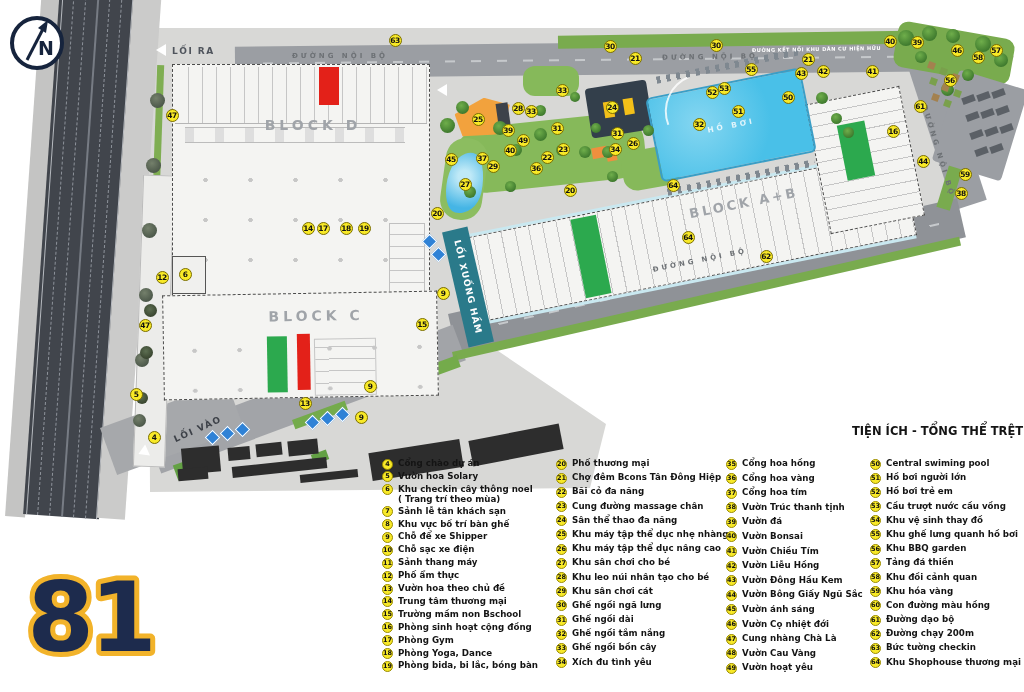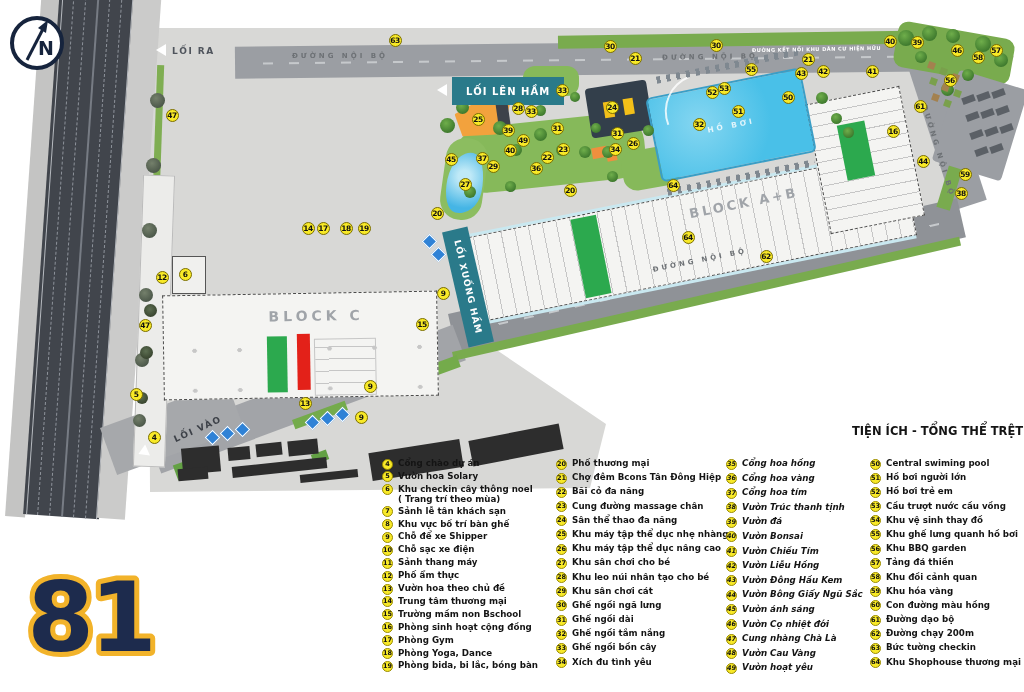"LỐI LÊN HẦM" div.banner { html: <div>LỐI LÊN HẦM</div> -> none }
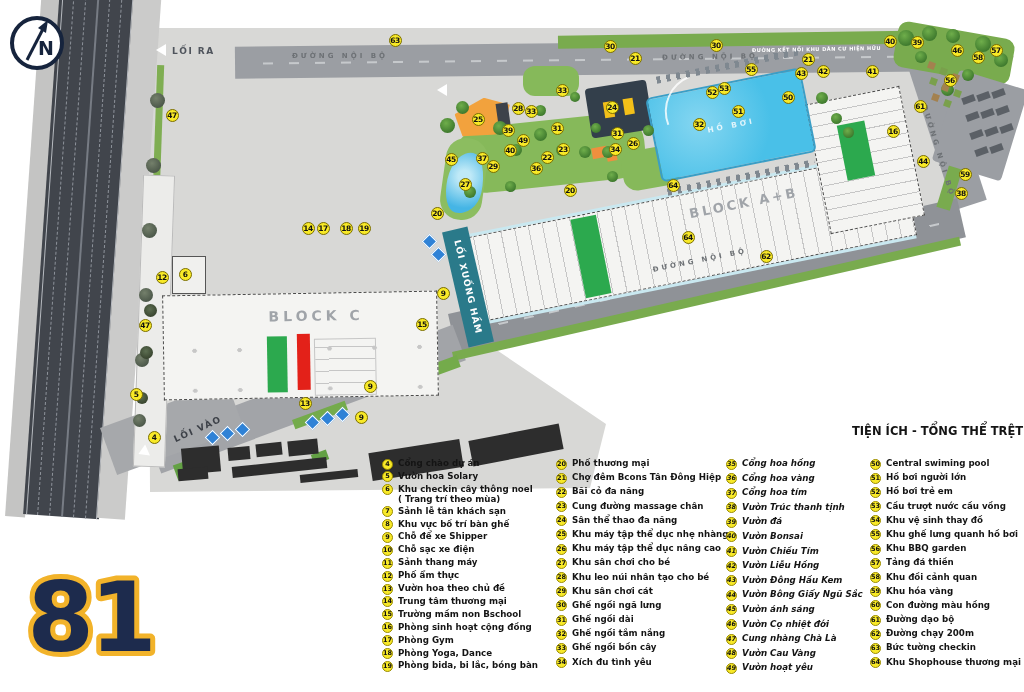"BLOCK D" div.abs { html: none -> <div> <div></div> <div></div> <div></div> <div>BLOCK D</div> <div></div> <div></div> </div> }
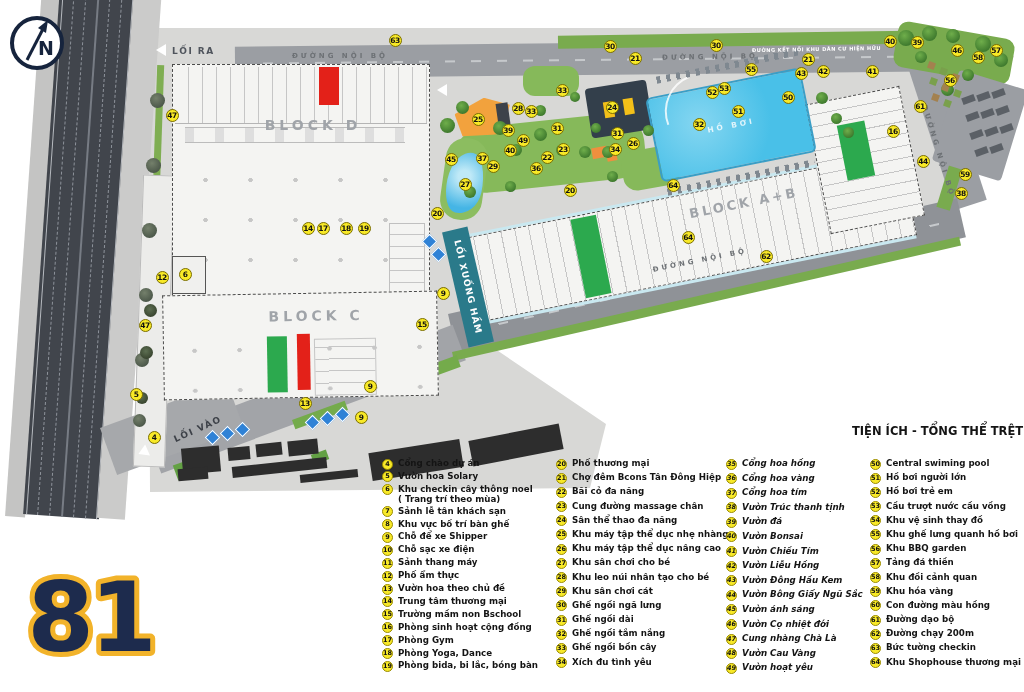"35" #col-3 .lg-item { font-style: italic -> none }
